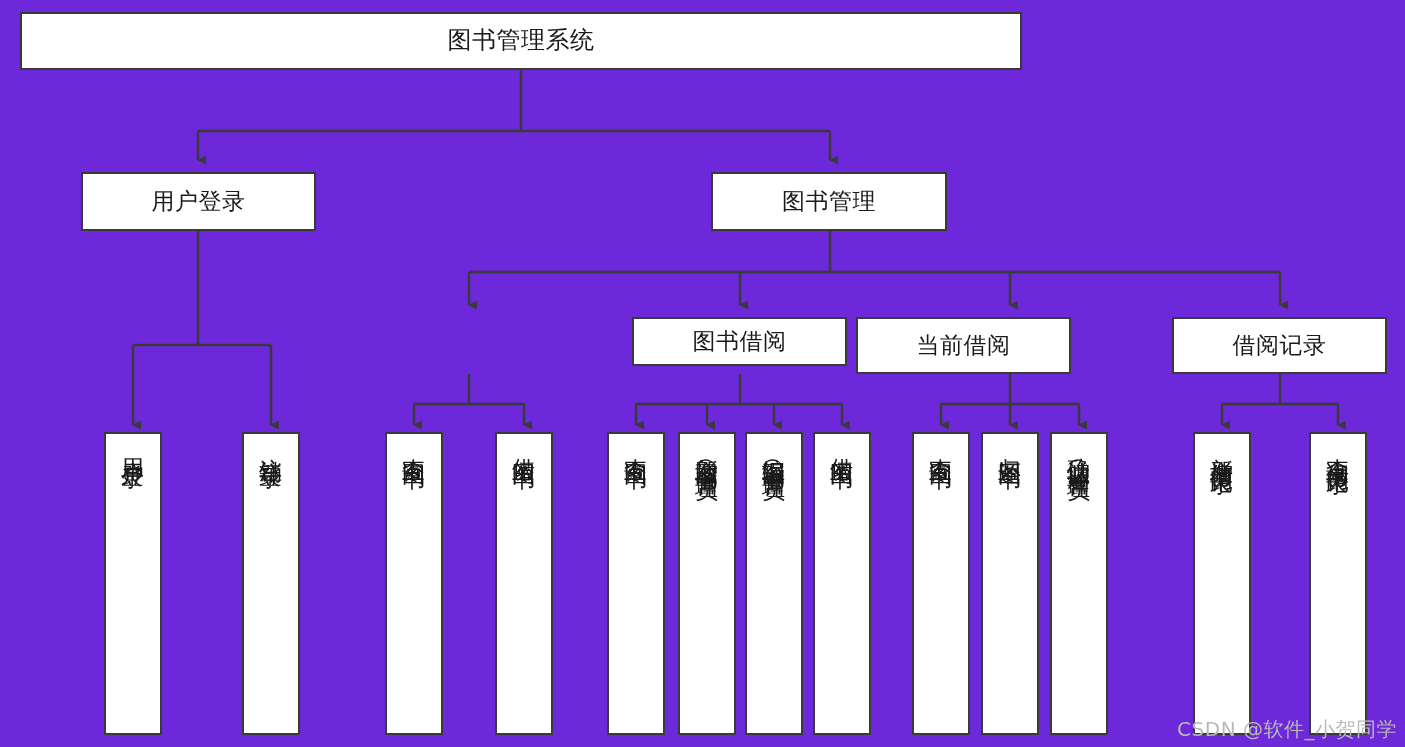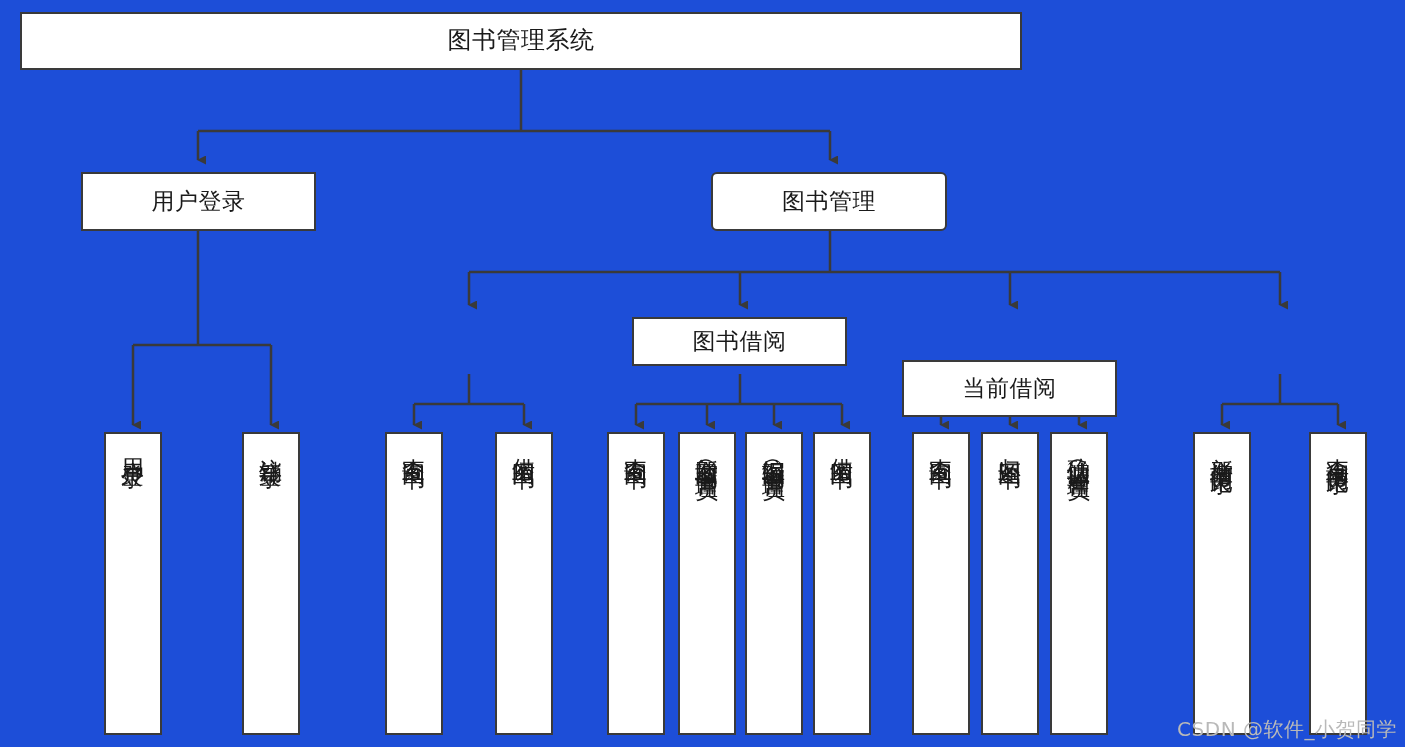"图书管理系统" #diagram-root { background: #1d4ed8 -> #6d28d9 }
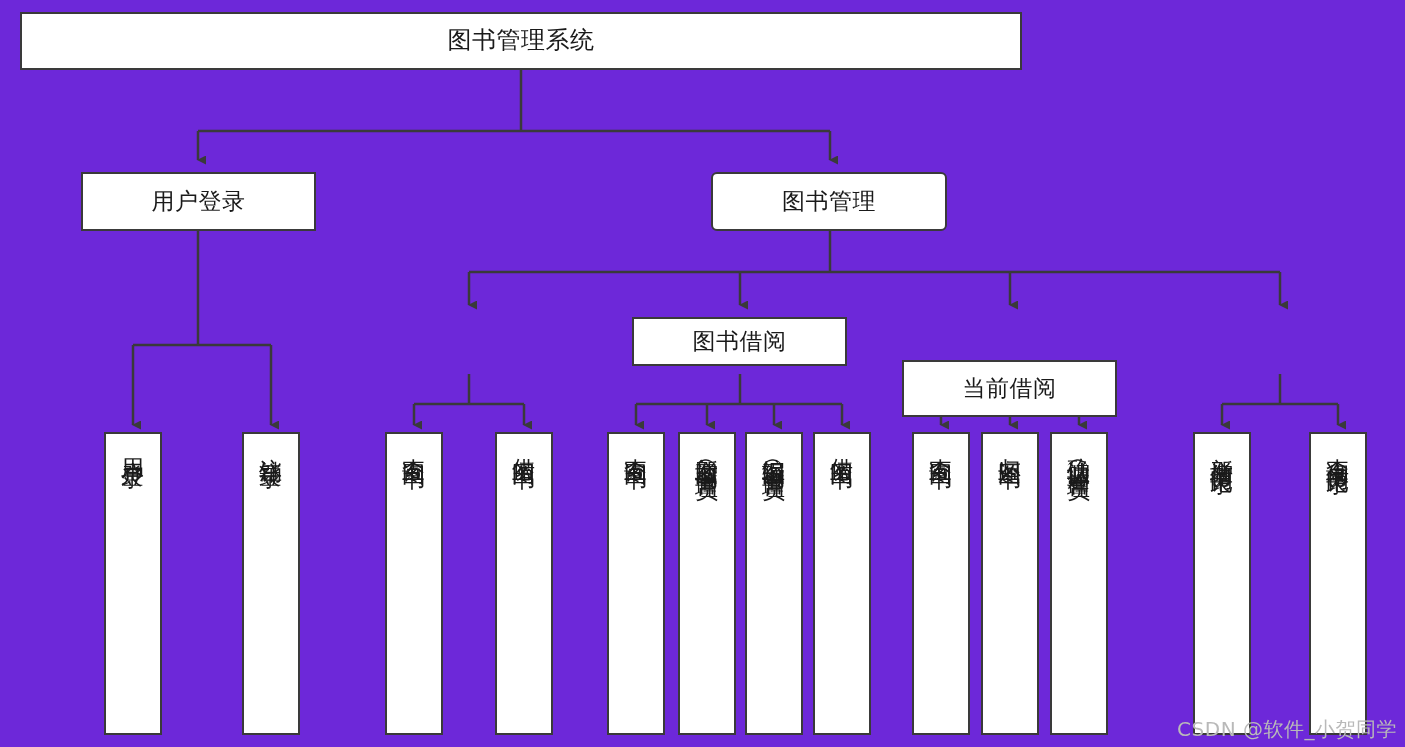"图书管理" div.node { border-radius: 6px -> none }
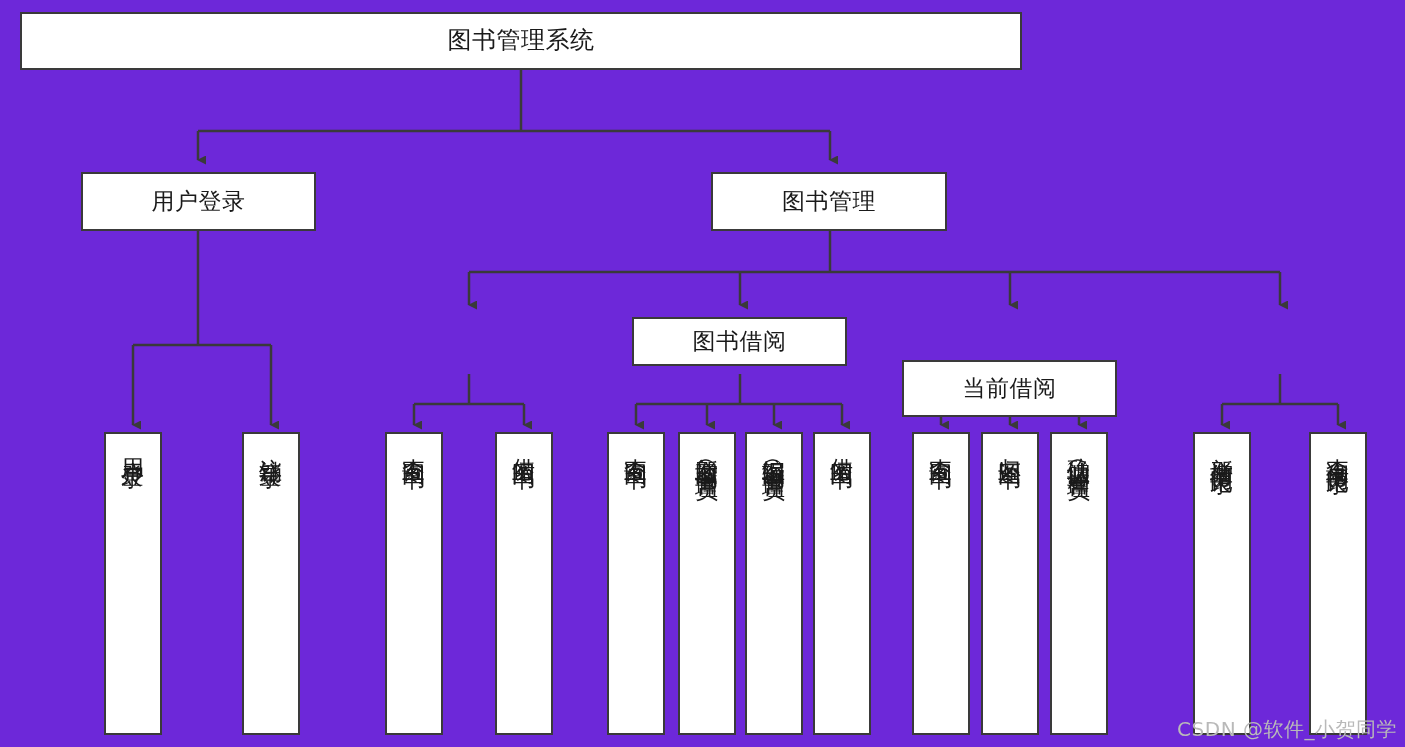"当前借阅" div.node { left: 902px -> 856px; margin-top: 43px -> none }
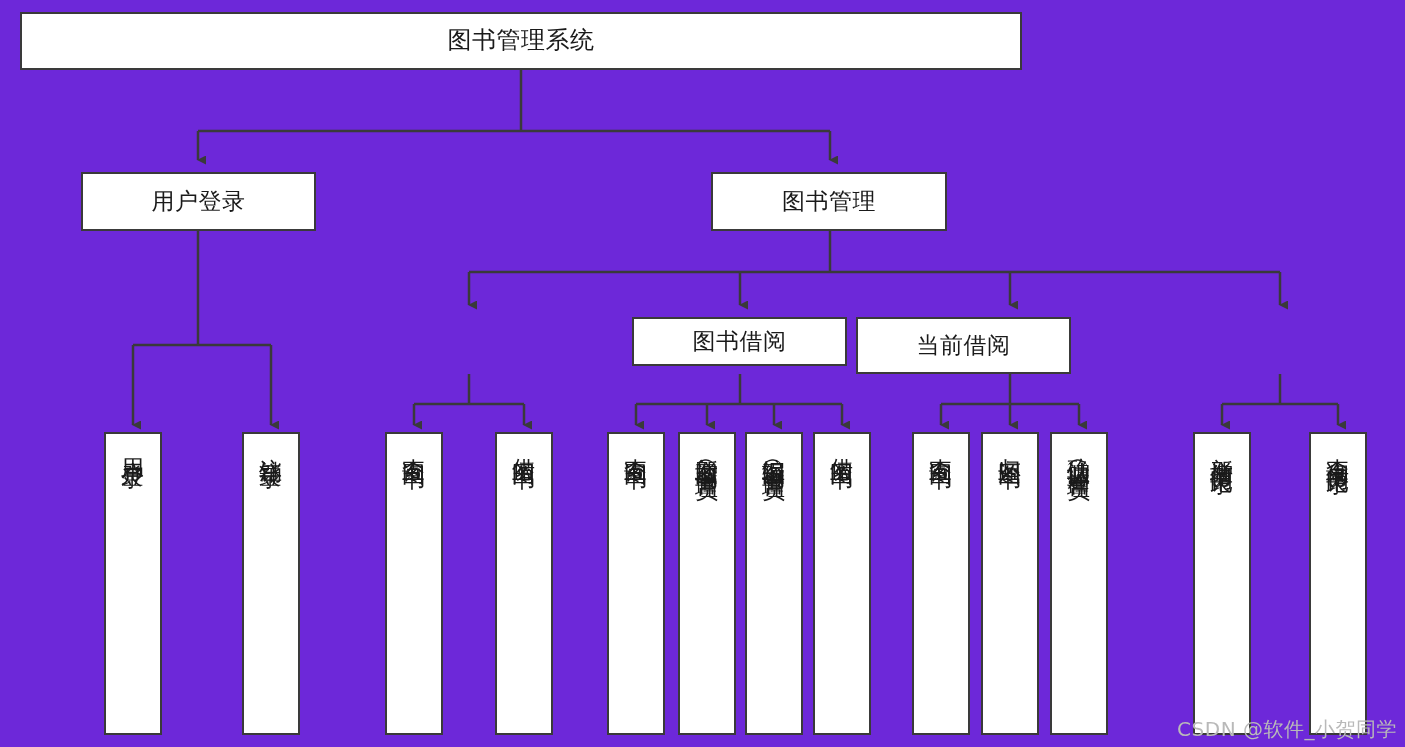"借阅记录" div.node { html: none -> <div> <span>借阅记录</span> </div> }
